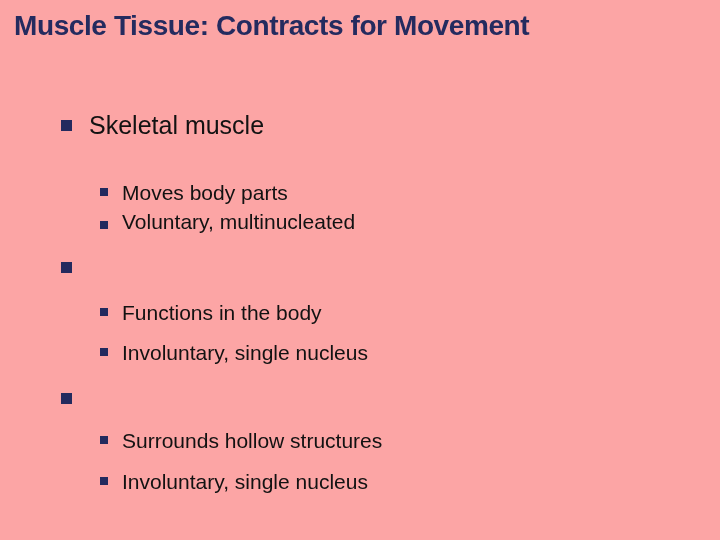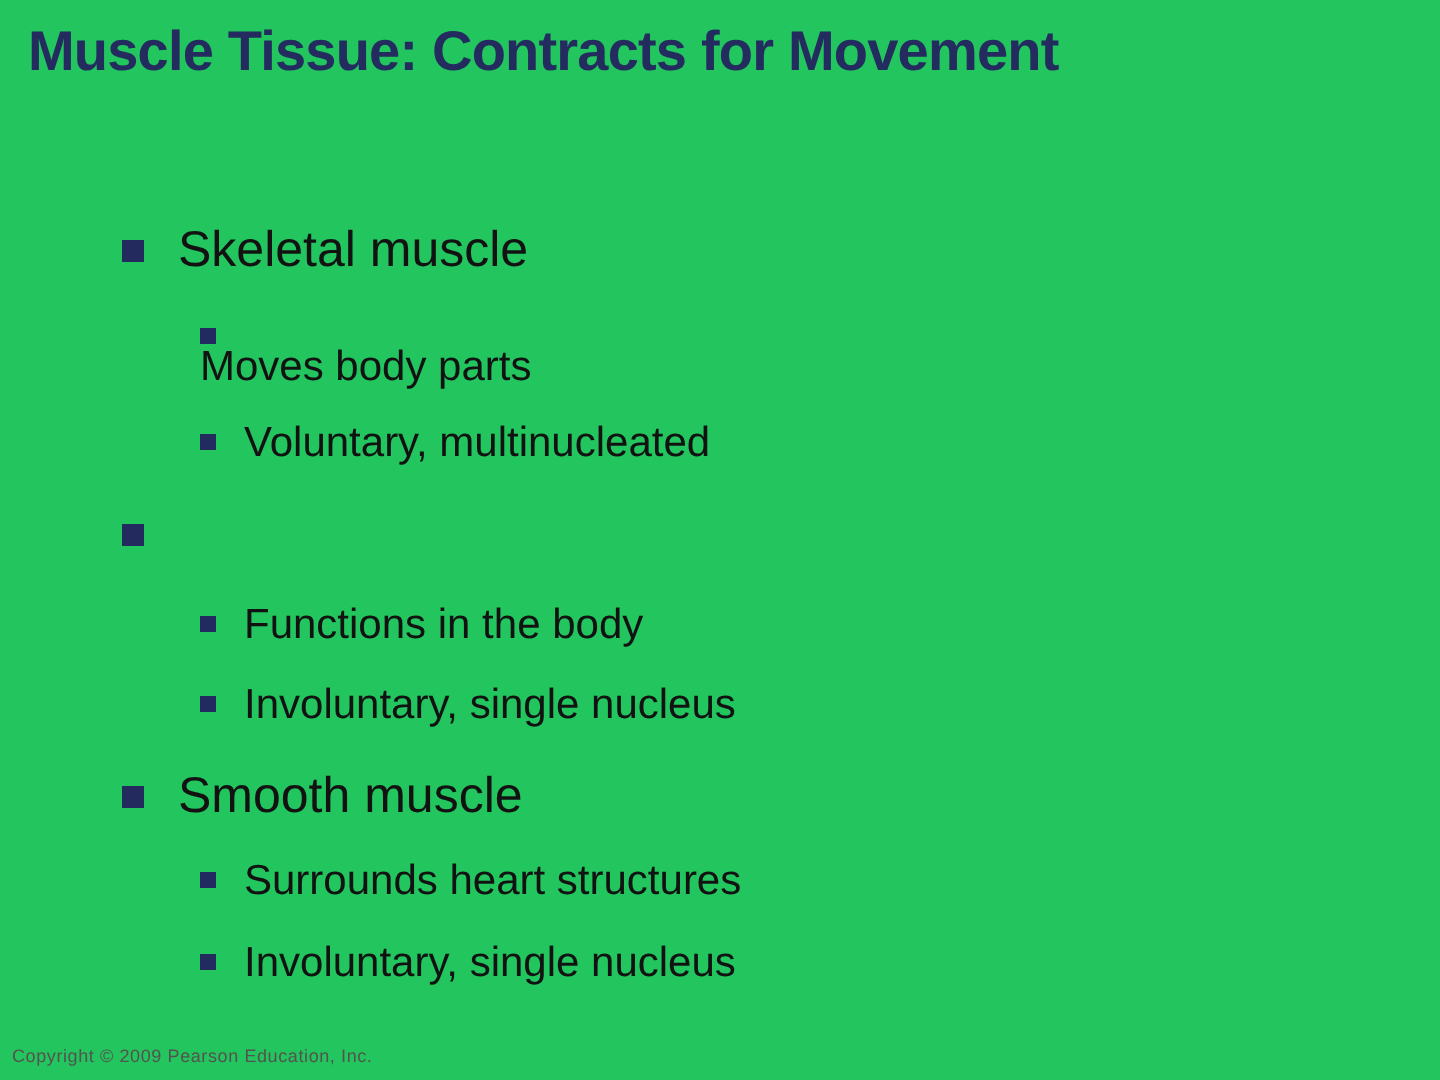"Muscle Tissue: Contracts for Movement" .slide { background: #22c55e -> #fca5a5 }
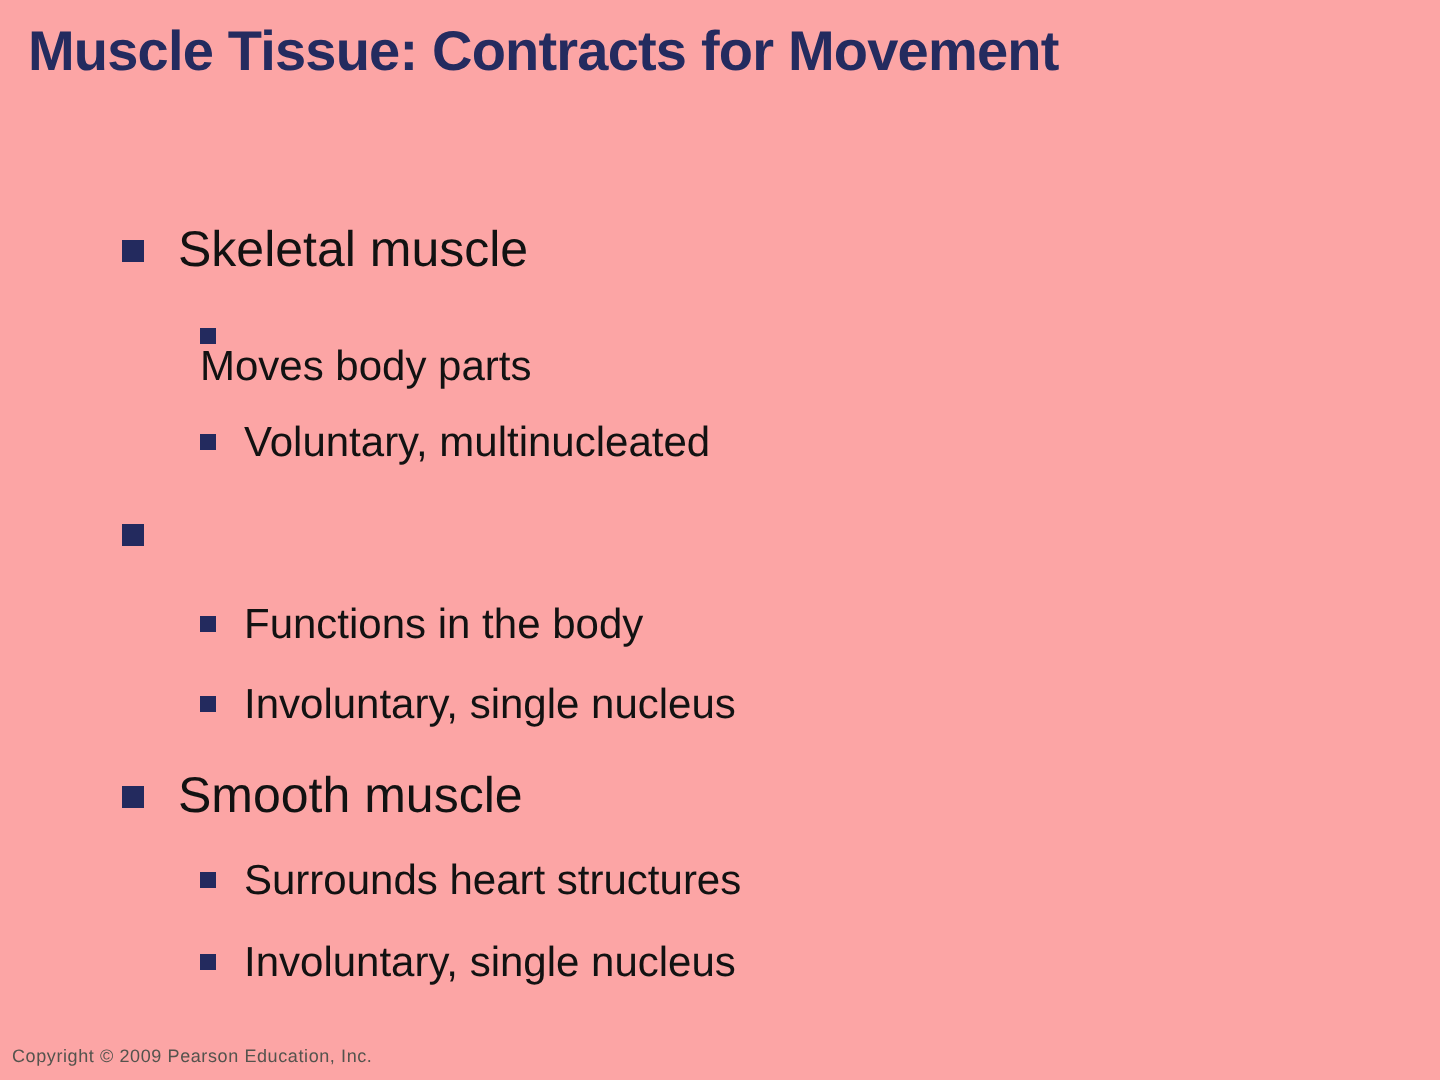"Moves body parts" .r2 { flex-direction: column -> none; top: 157px -> 181px }
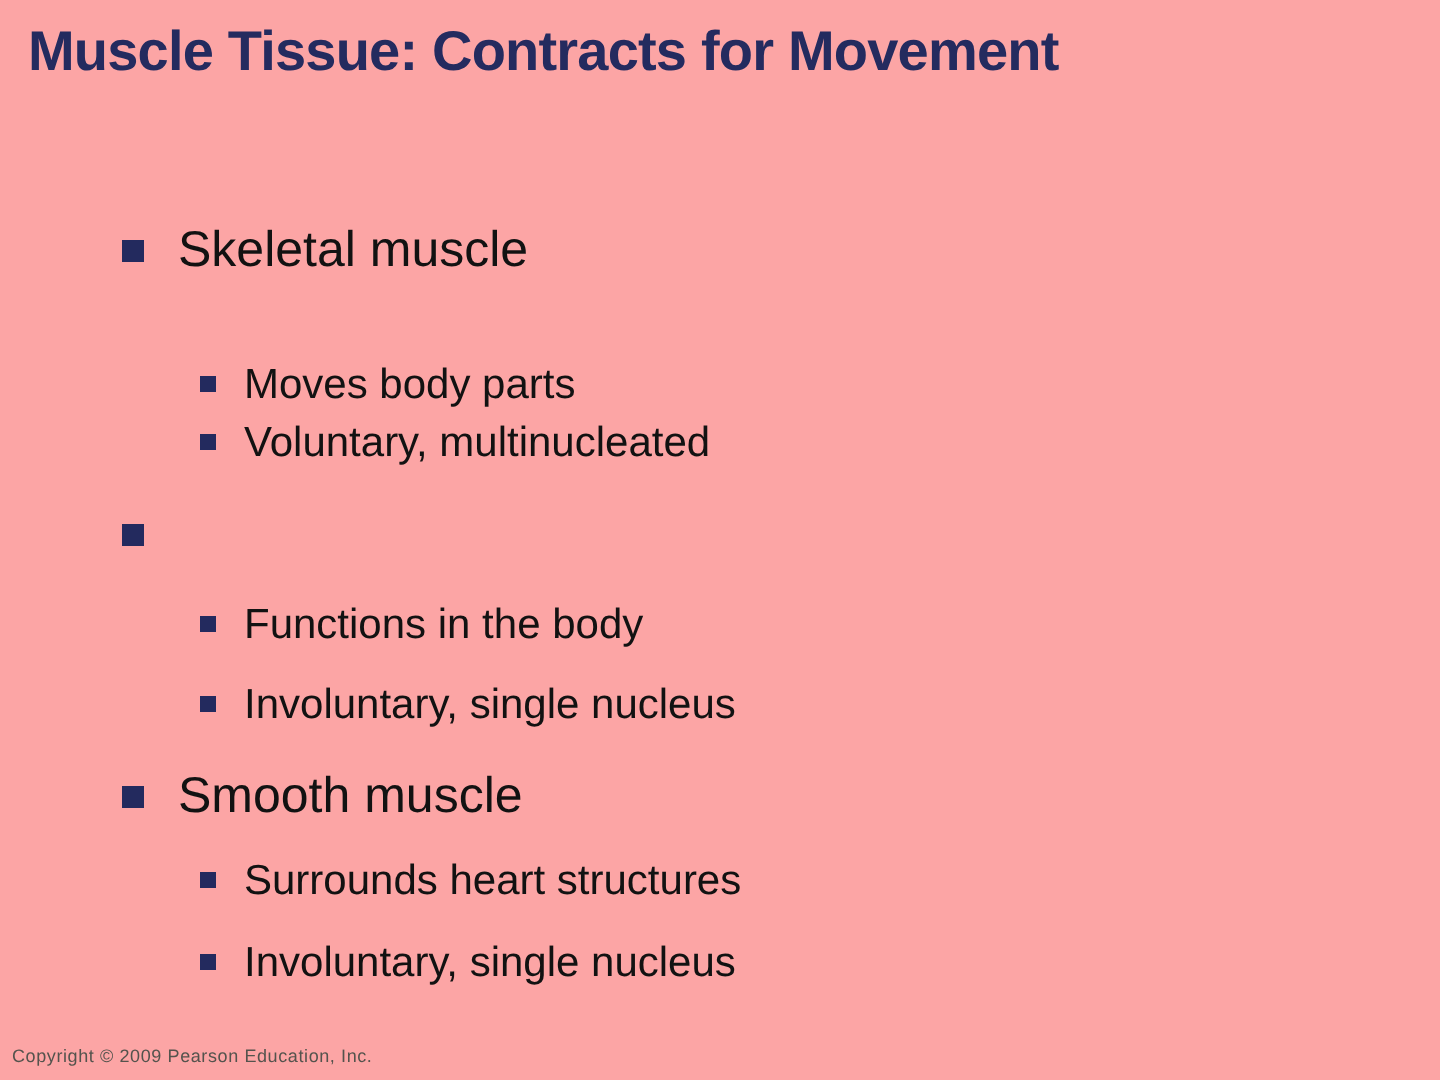"Voluntary, multinucleated" .r3 { align-items: none -> center }
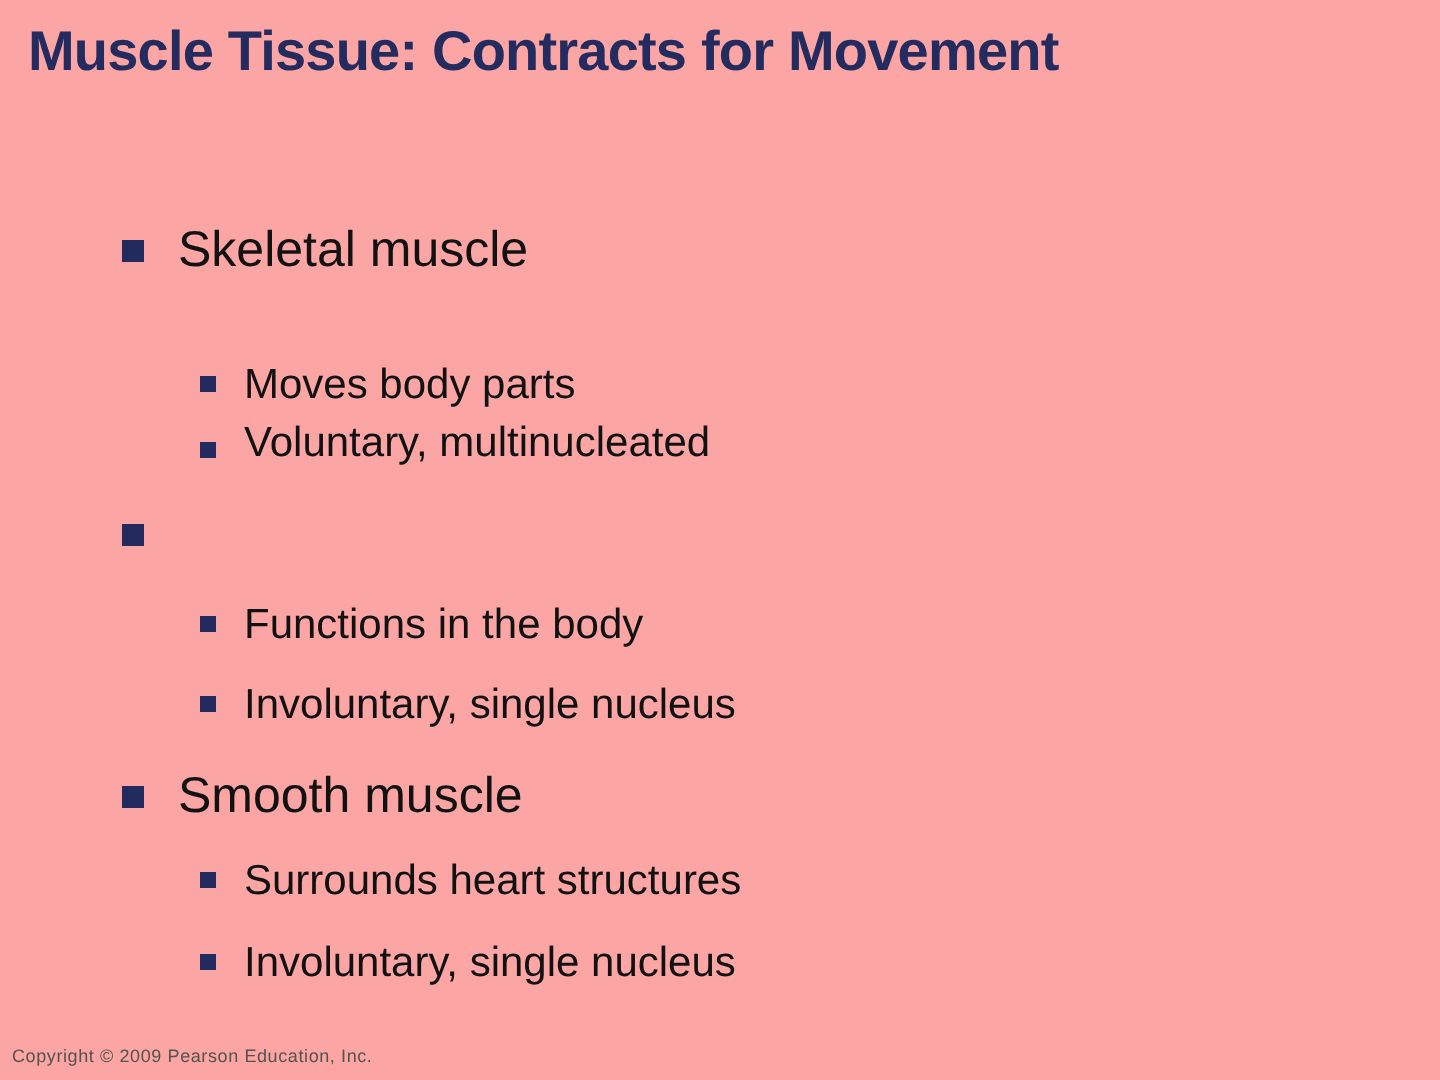"Smooth muscle" span { html: <span>Smooth muscle</span> -> none }
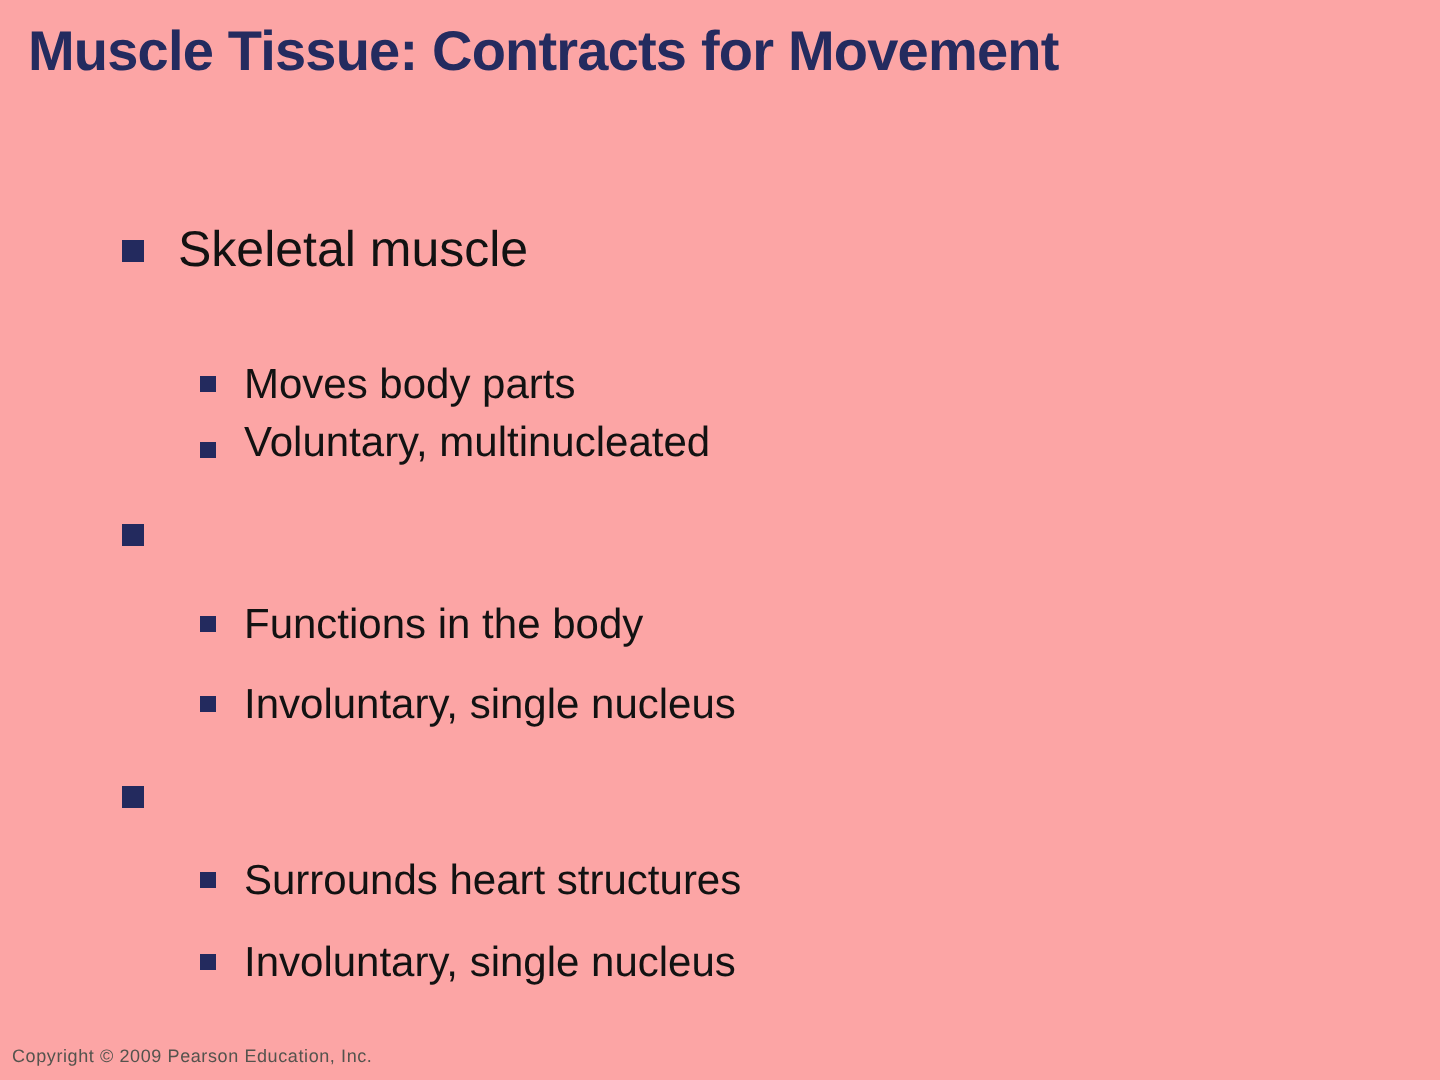"Surrounds heart structures" span { text: heart -> hollow }
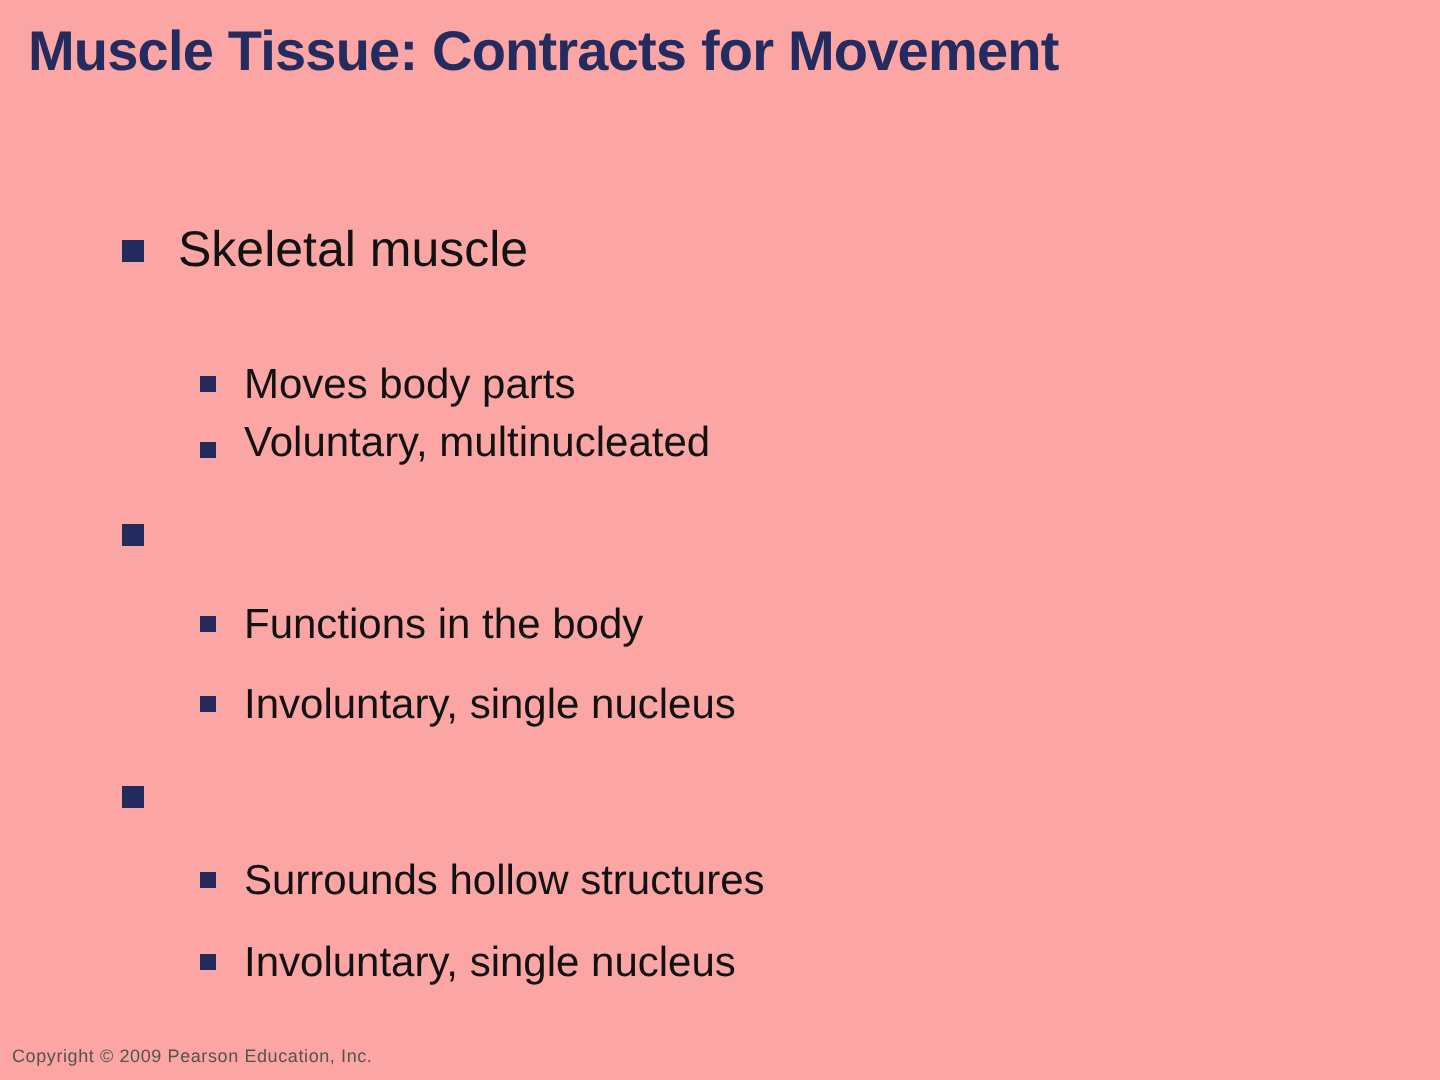"Copyright © 2009 Pearson Education," div.slide-footer { html: <div>Copyright © 2009 Pearson Education, Inc.</div> -> none }
